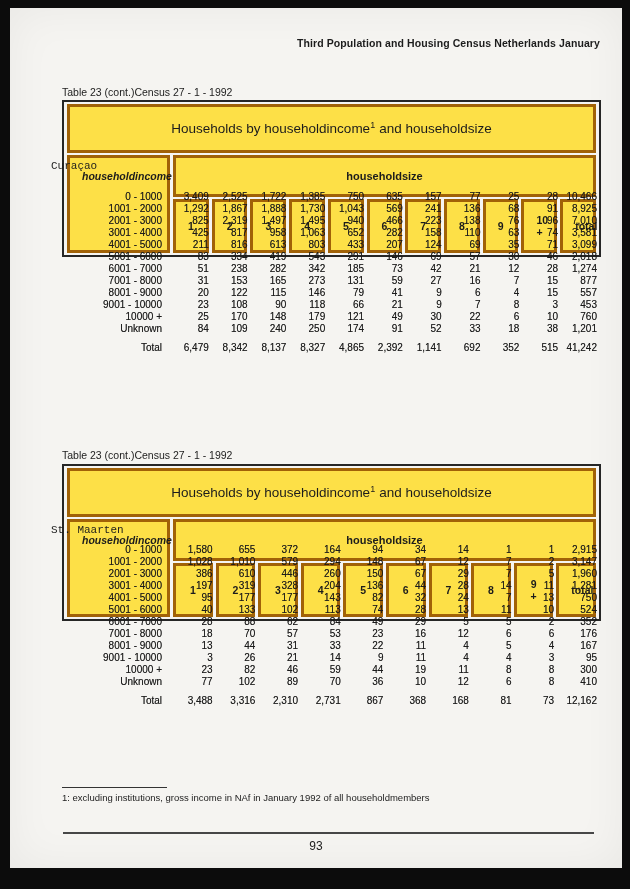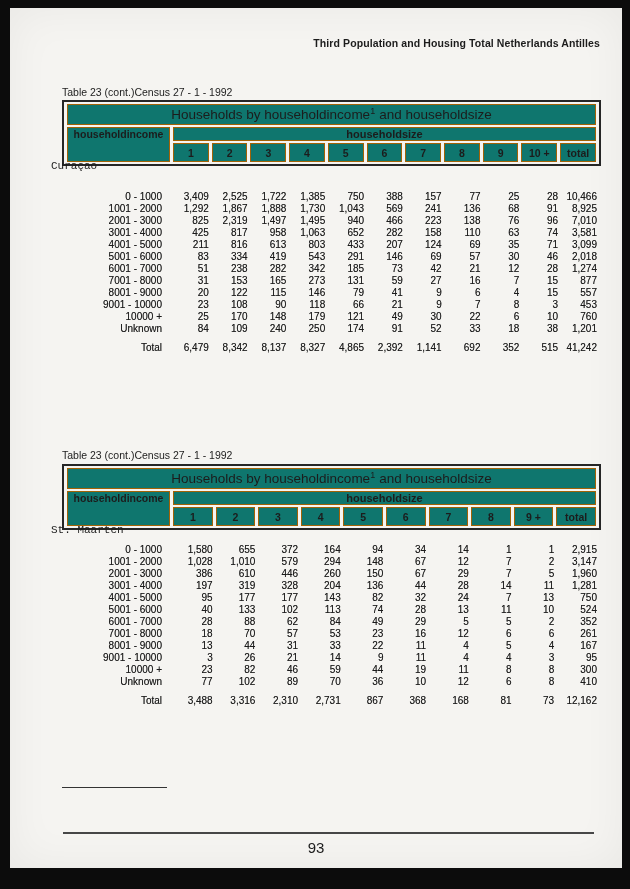"Third Population and Housing Total" div.running-header { text: Total Netherlands Antilles -> Census Netherlands January }
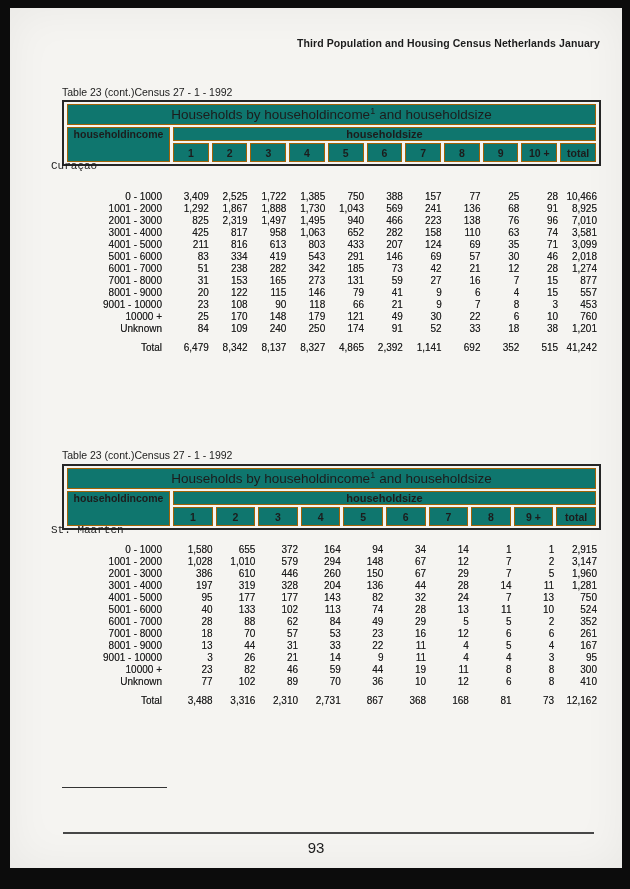"Households by householdincome1 and" .hdr-table td,.hdr-table th { background: #0f766e -> #fde047; border: 1px solid #a16207 -> 3px solid #a16207; padding: 0 -> 12px }
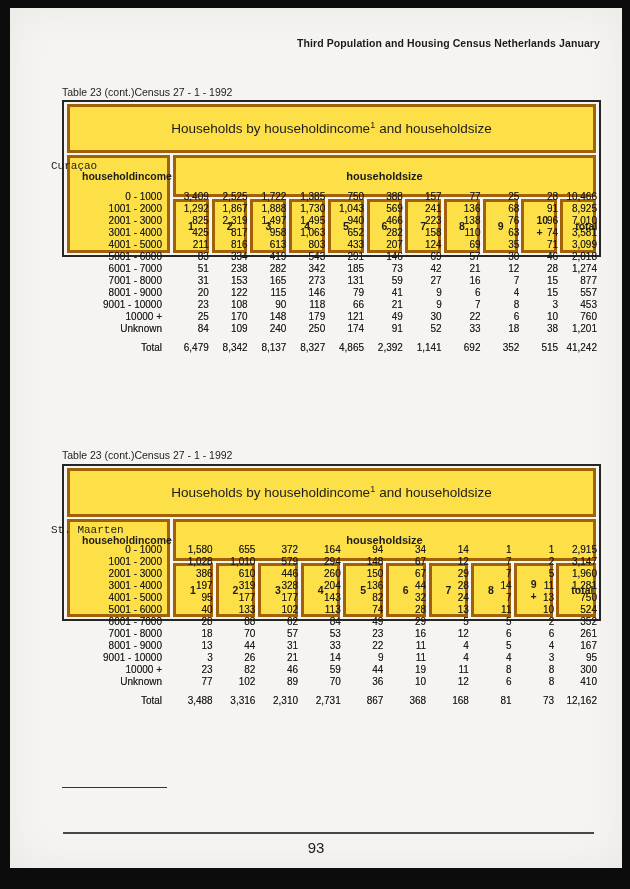"householdincome" .income-hdr { font-style: none -> italic }
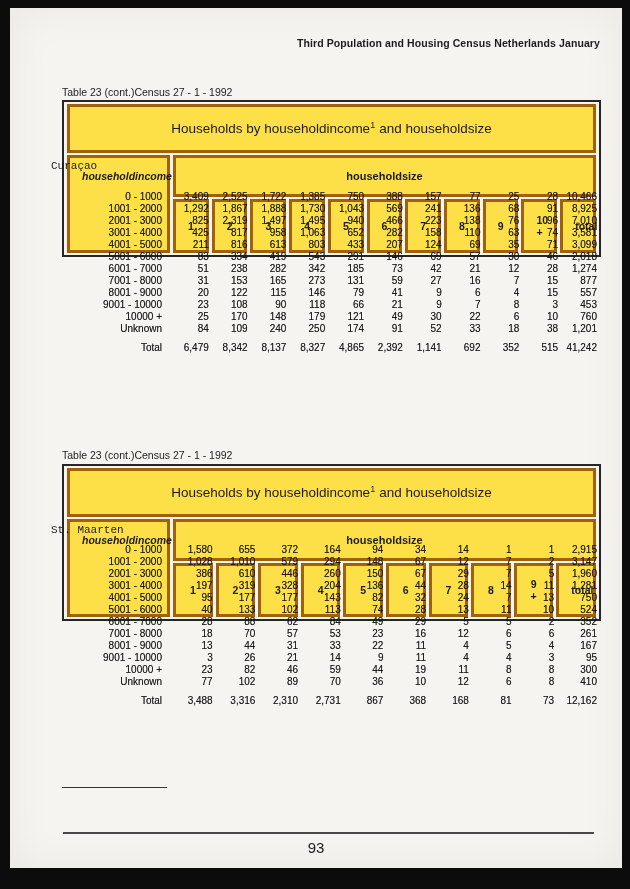"388" td { text: 388 -> 635 }
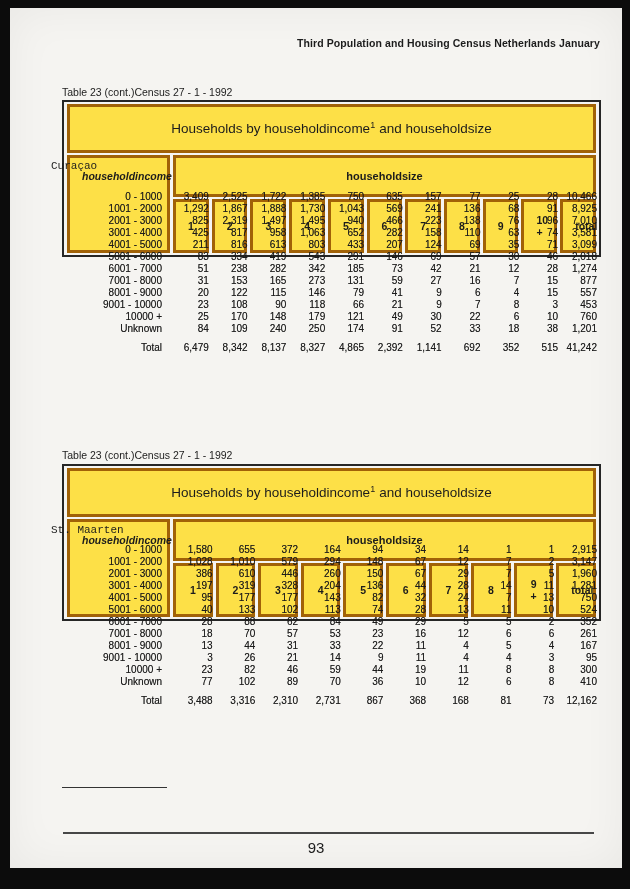"261" td { text: 261 -> 176 }
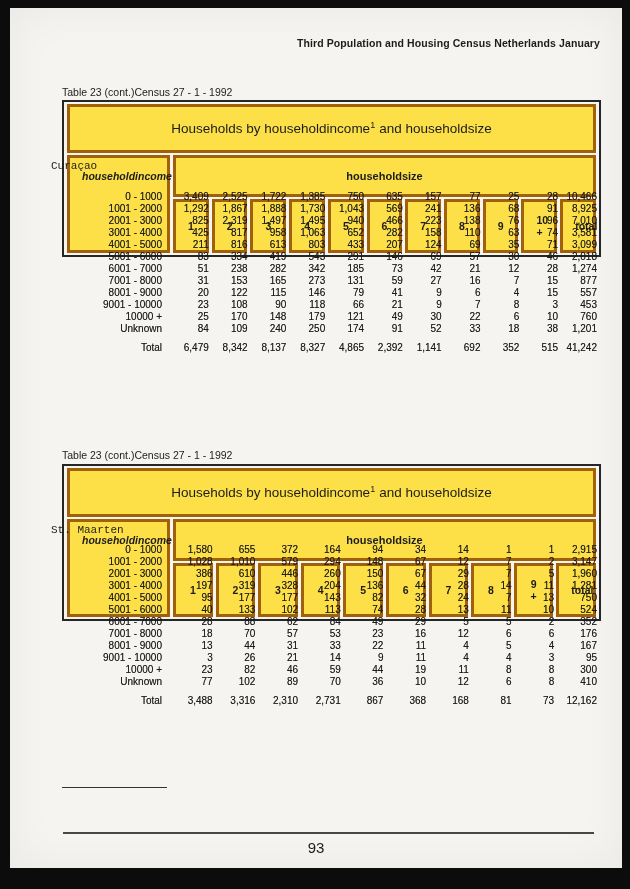"1: excluding institutions, gross income" div.footnote { html: none -> <div>1: excluding institutions, gross income in NAf in January 1992 of all householdmembers</div> }
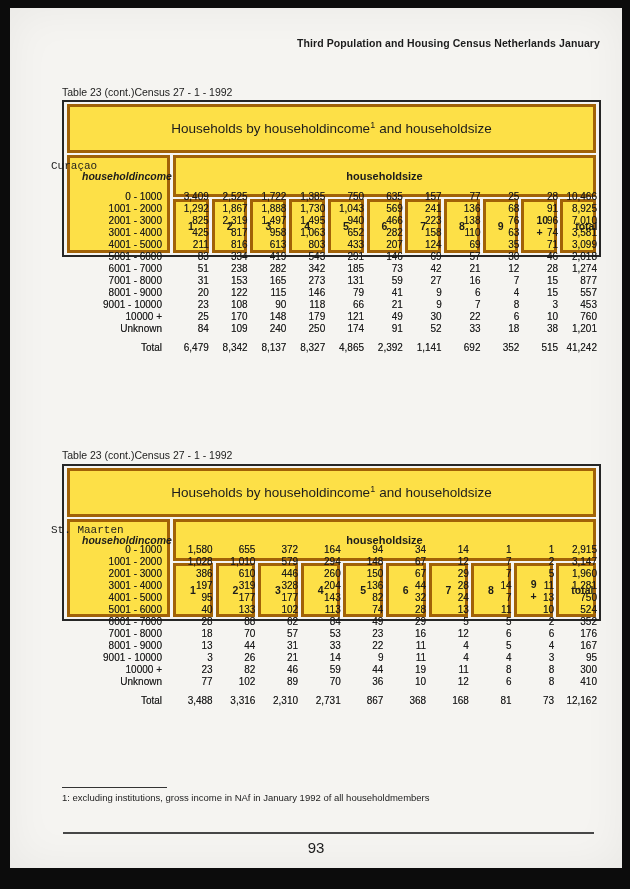"93" .page-number { font-size: 15px -> 12px }
